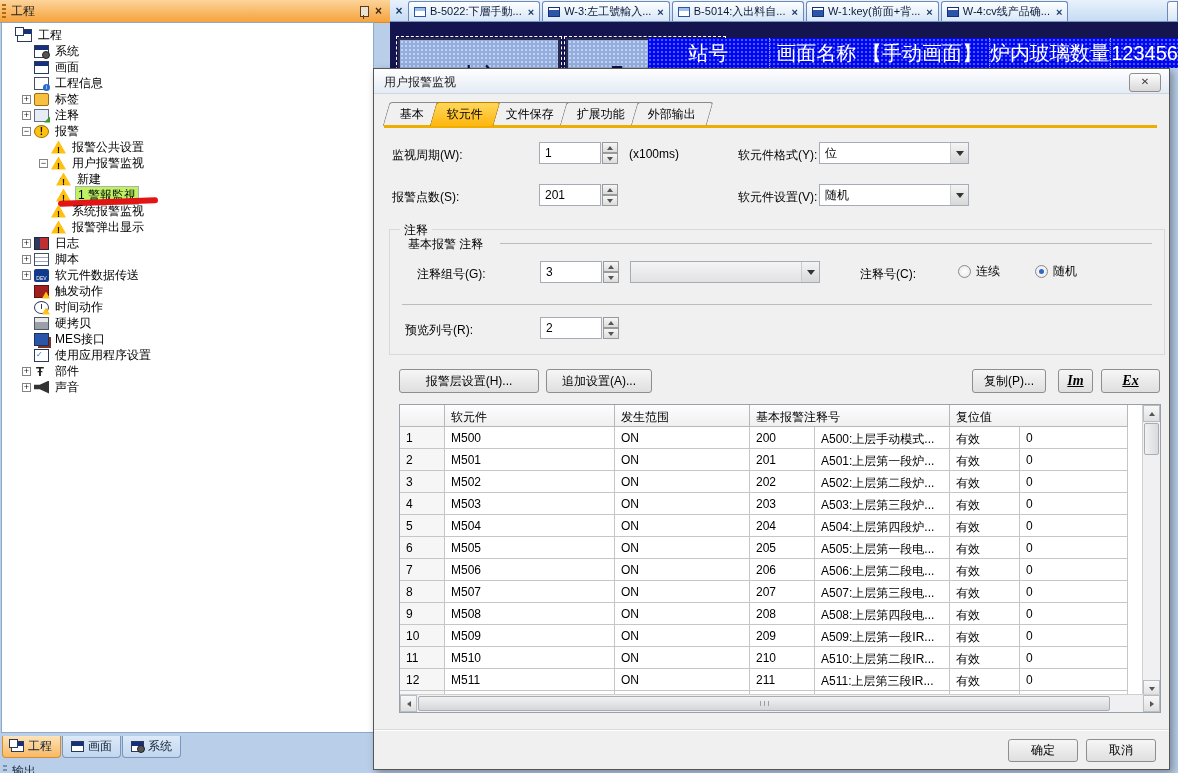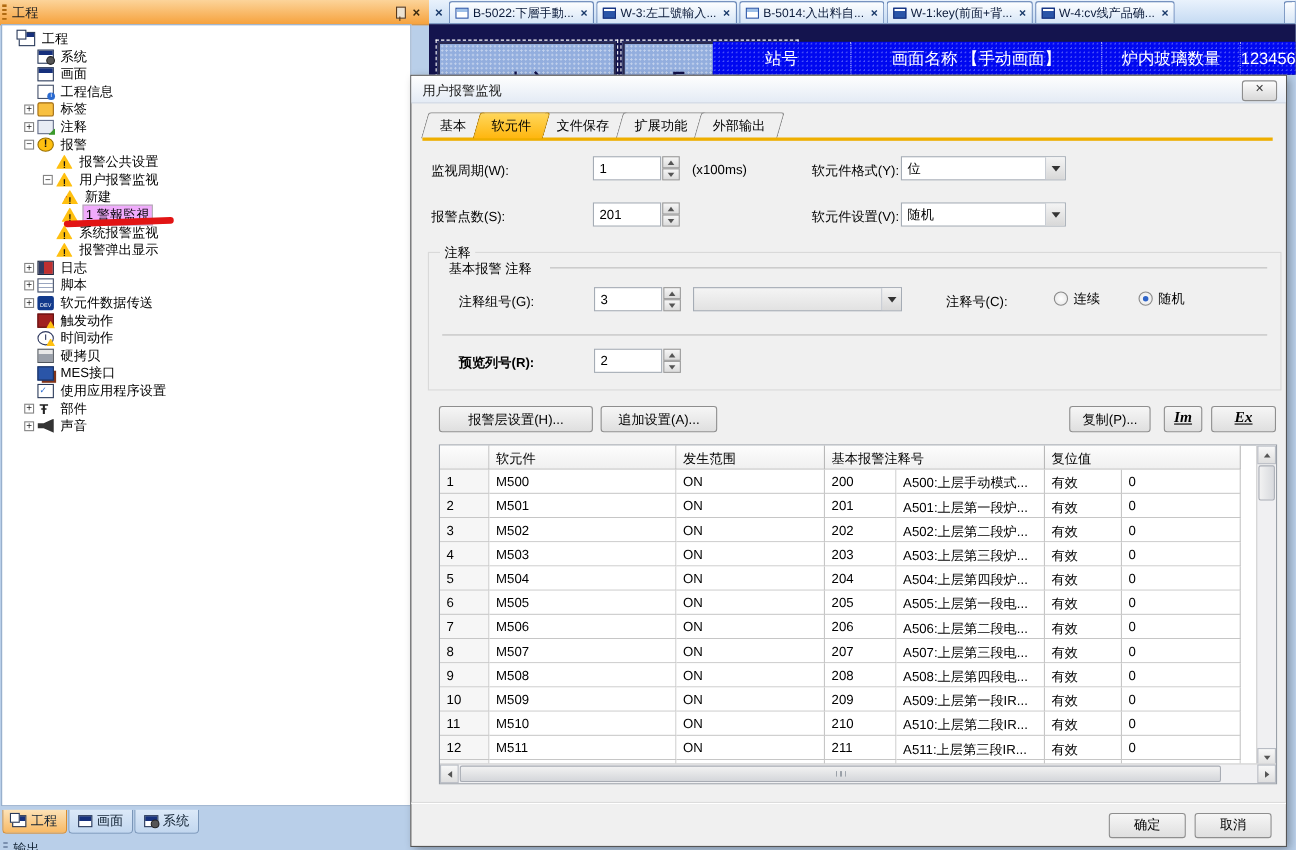"站号" .bseg { font-size: 15px -> 20px }
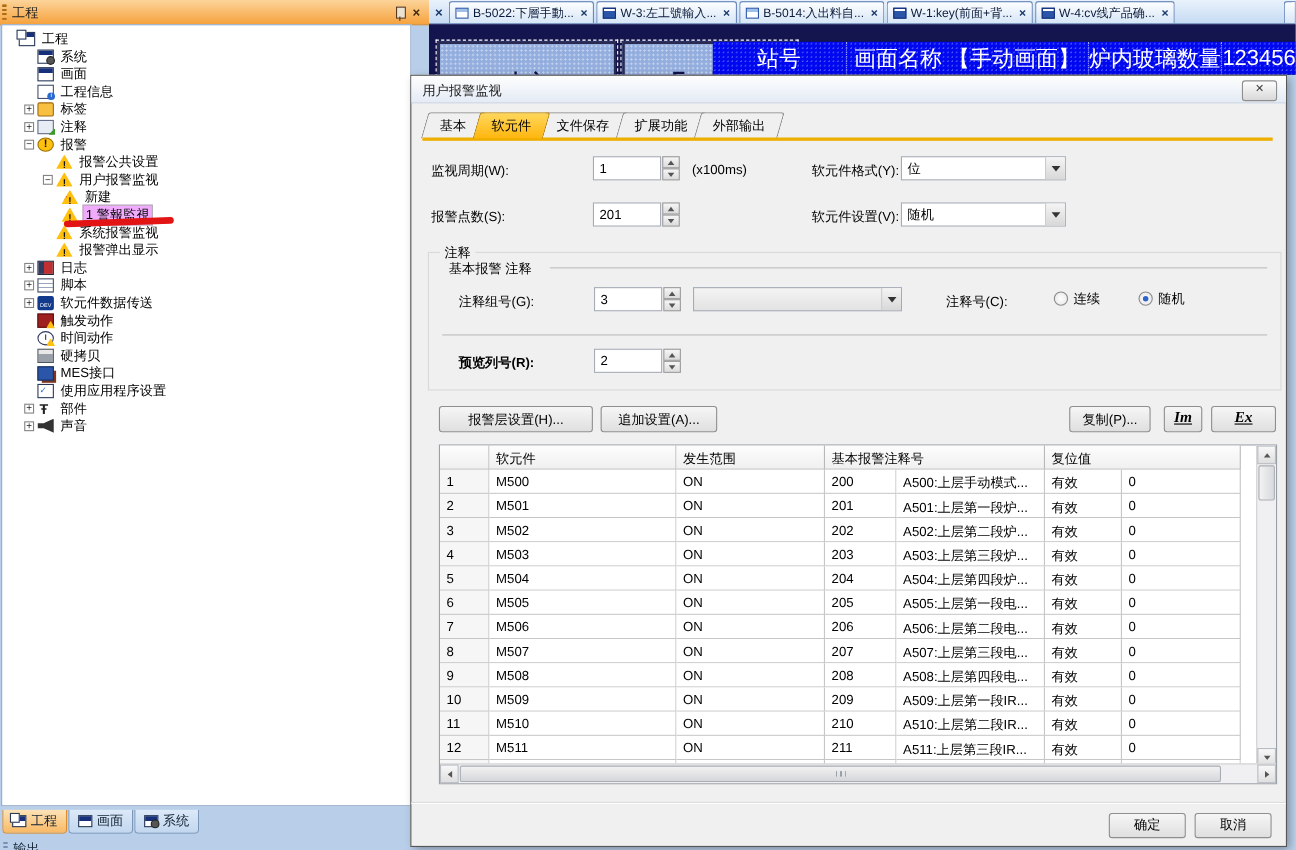"1 警報監視" .titem[data-selected="true"] .tlabel { background: #f0abfc -> #bef264 }
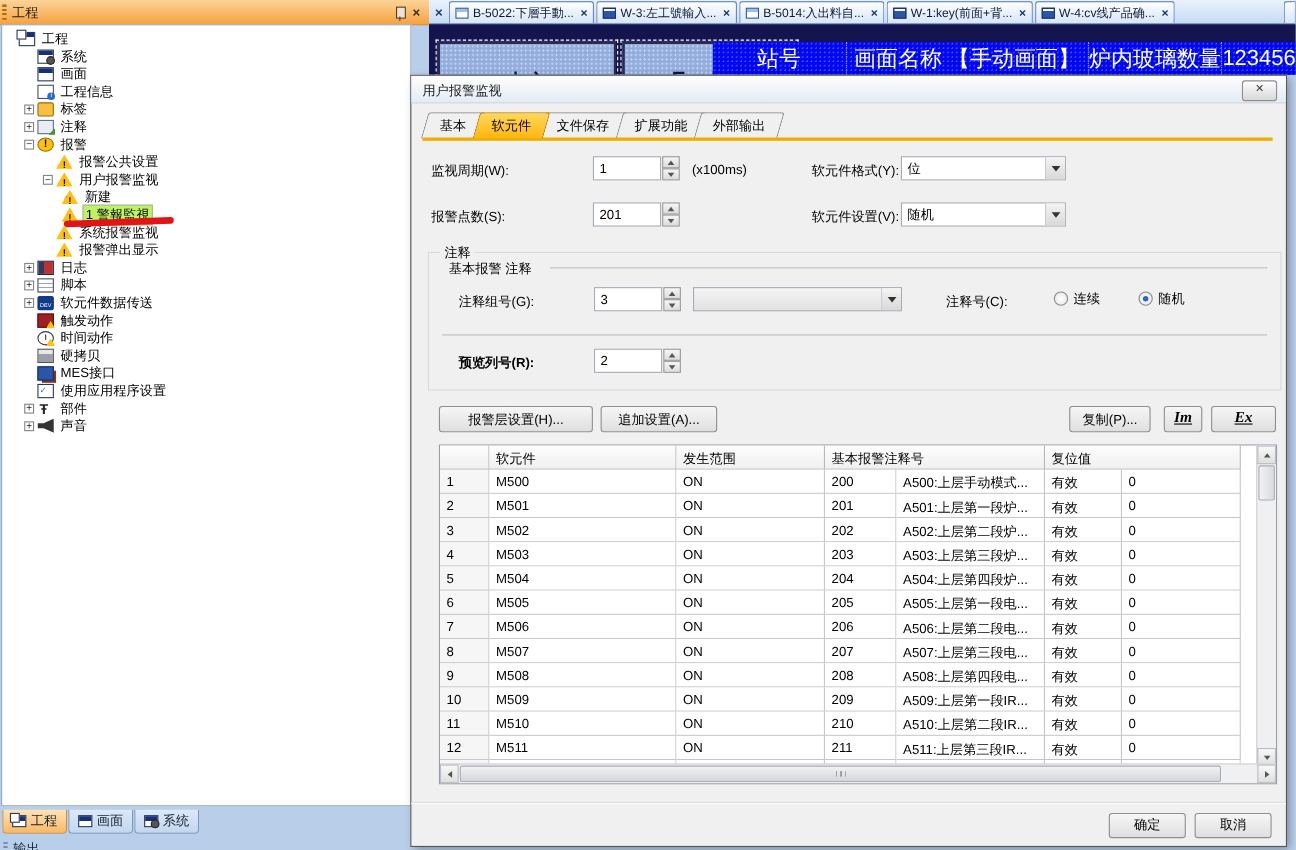"预览列号(R):" span.dlabel { font-weight: bold -> none; left: 27px -> 15px }
